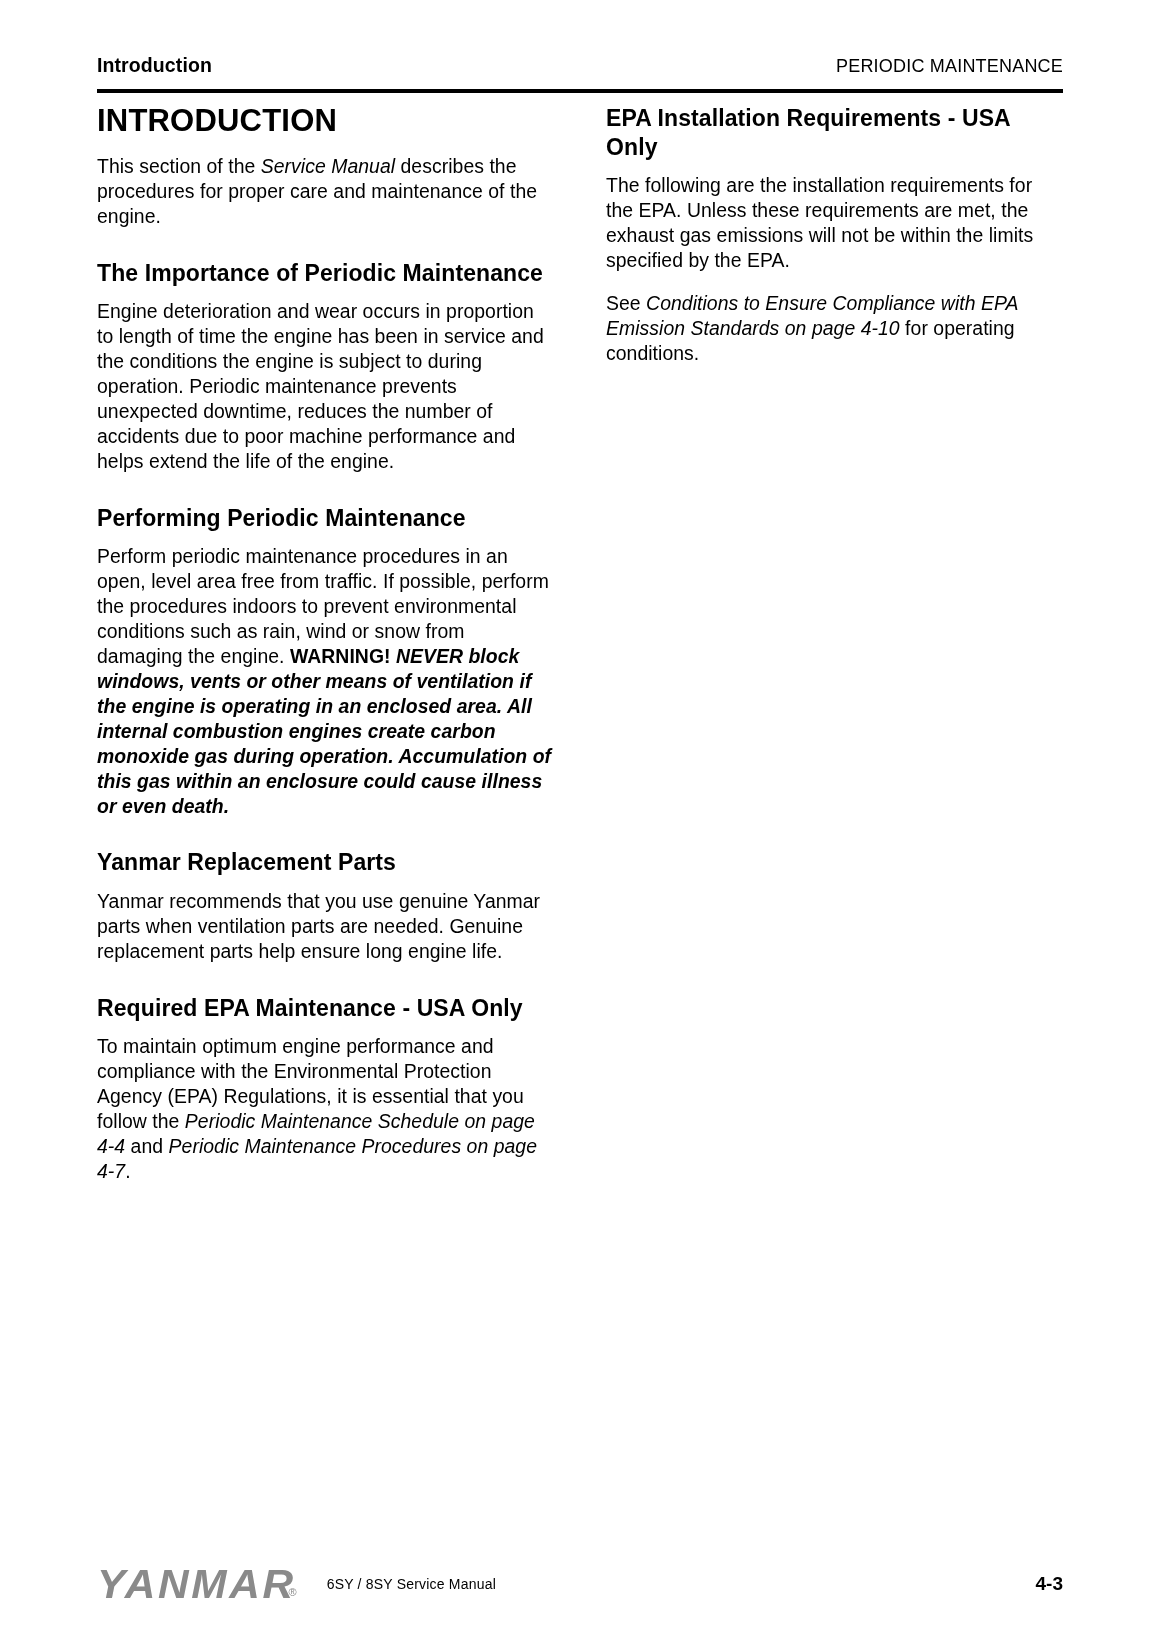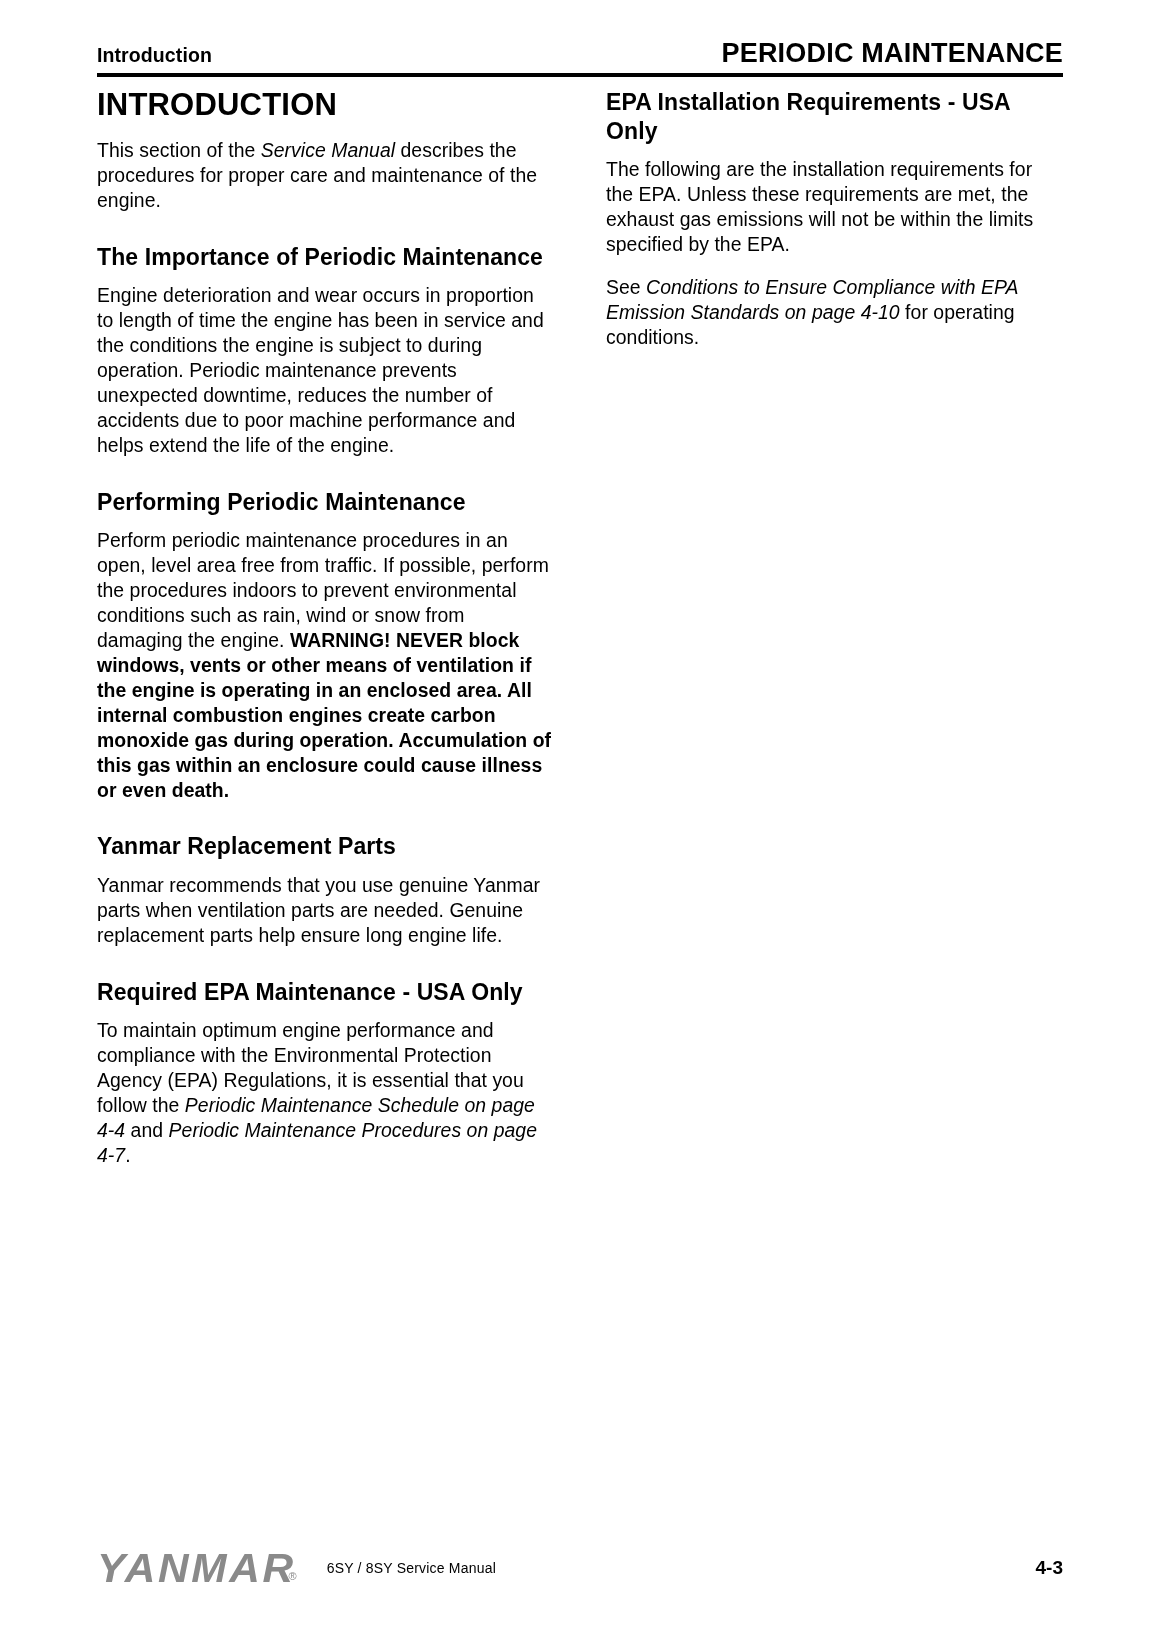"Introduction" .page { top: 0 -> 16px }
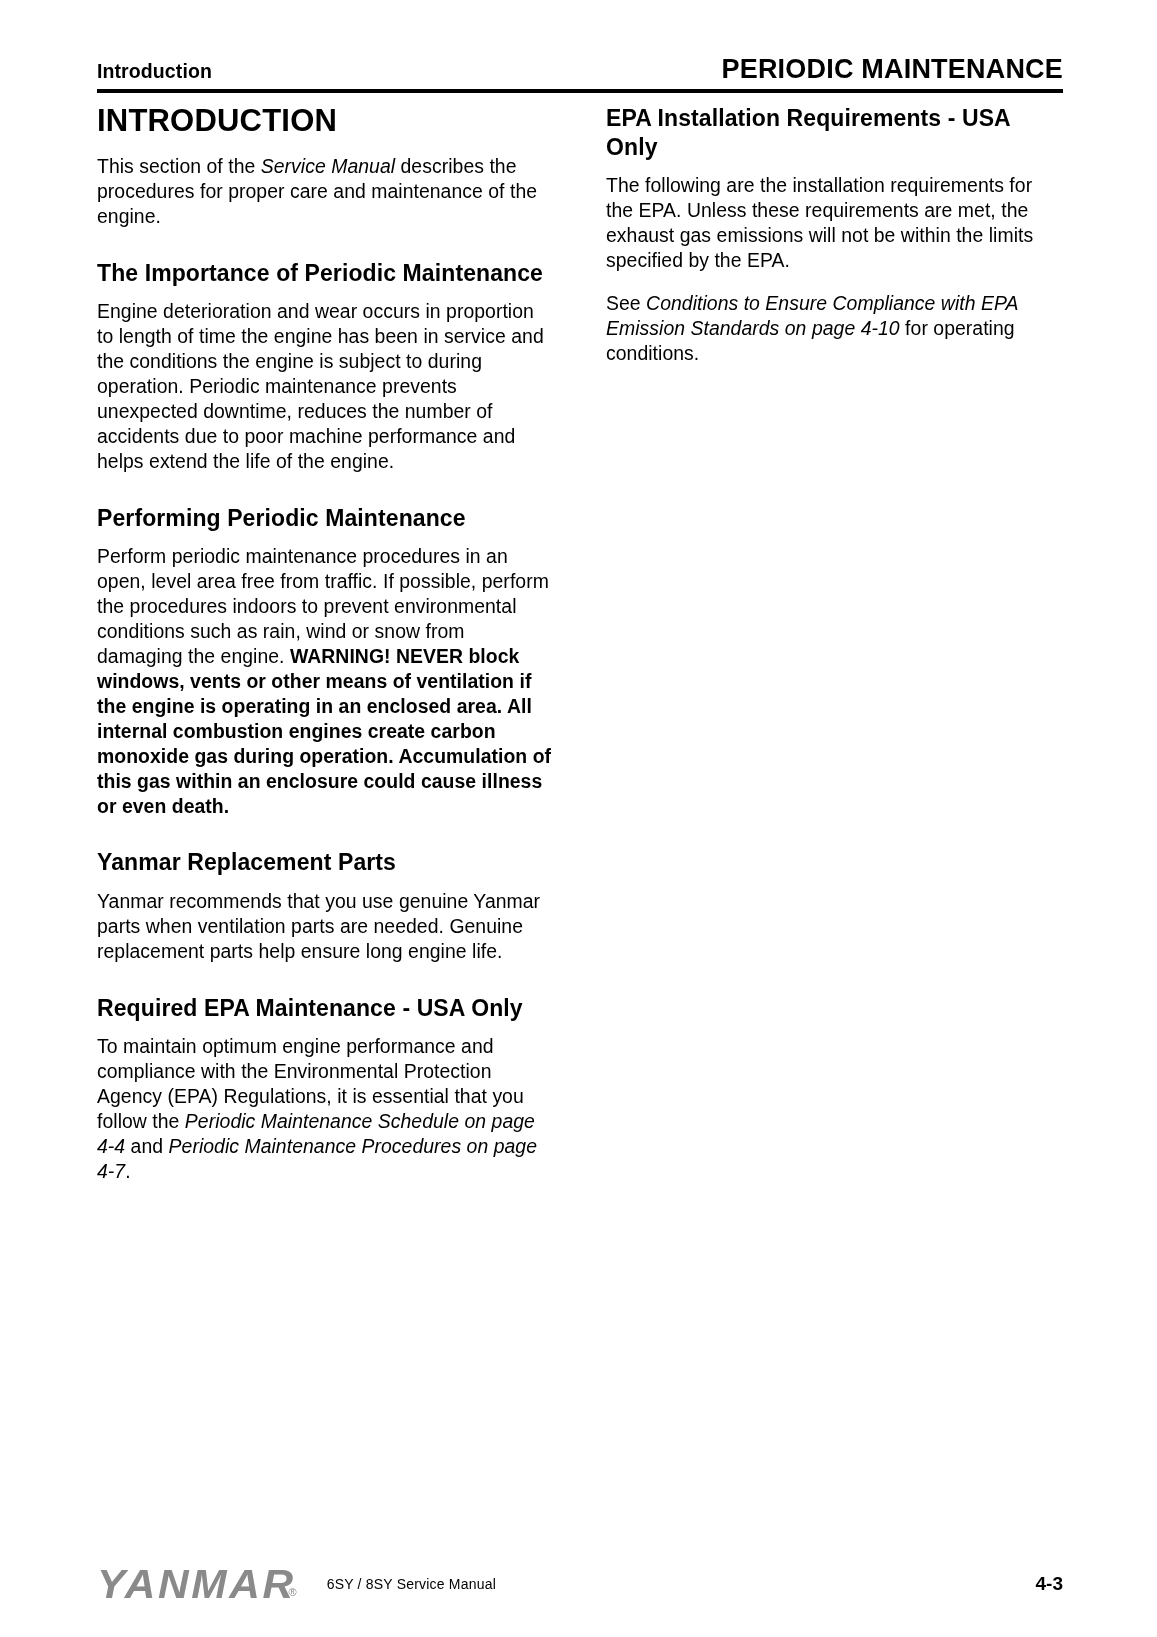"PERIODIC MAINTENANCE" .header-right { font-size: 27px -> 18px; font-weight: bold -> normal }
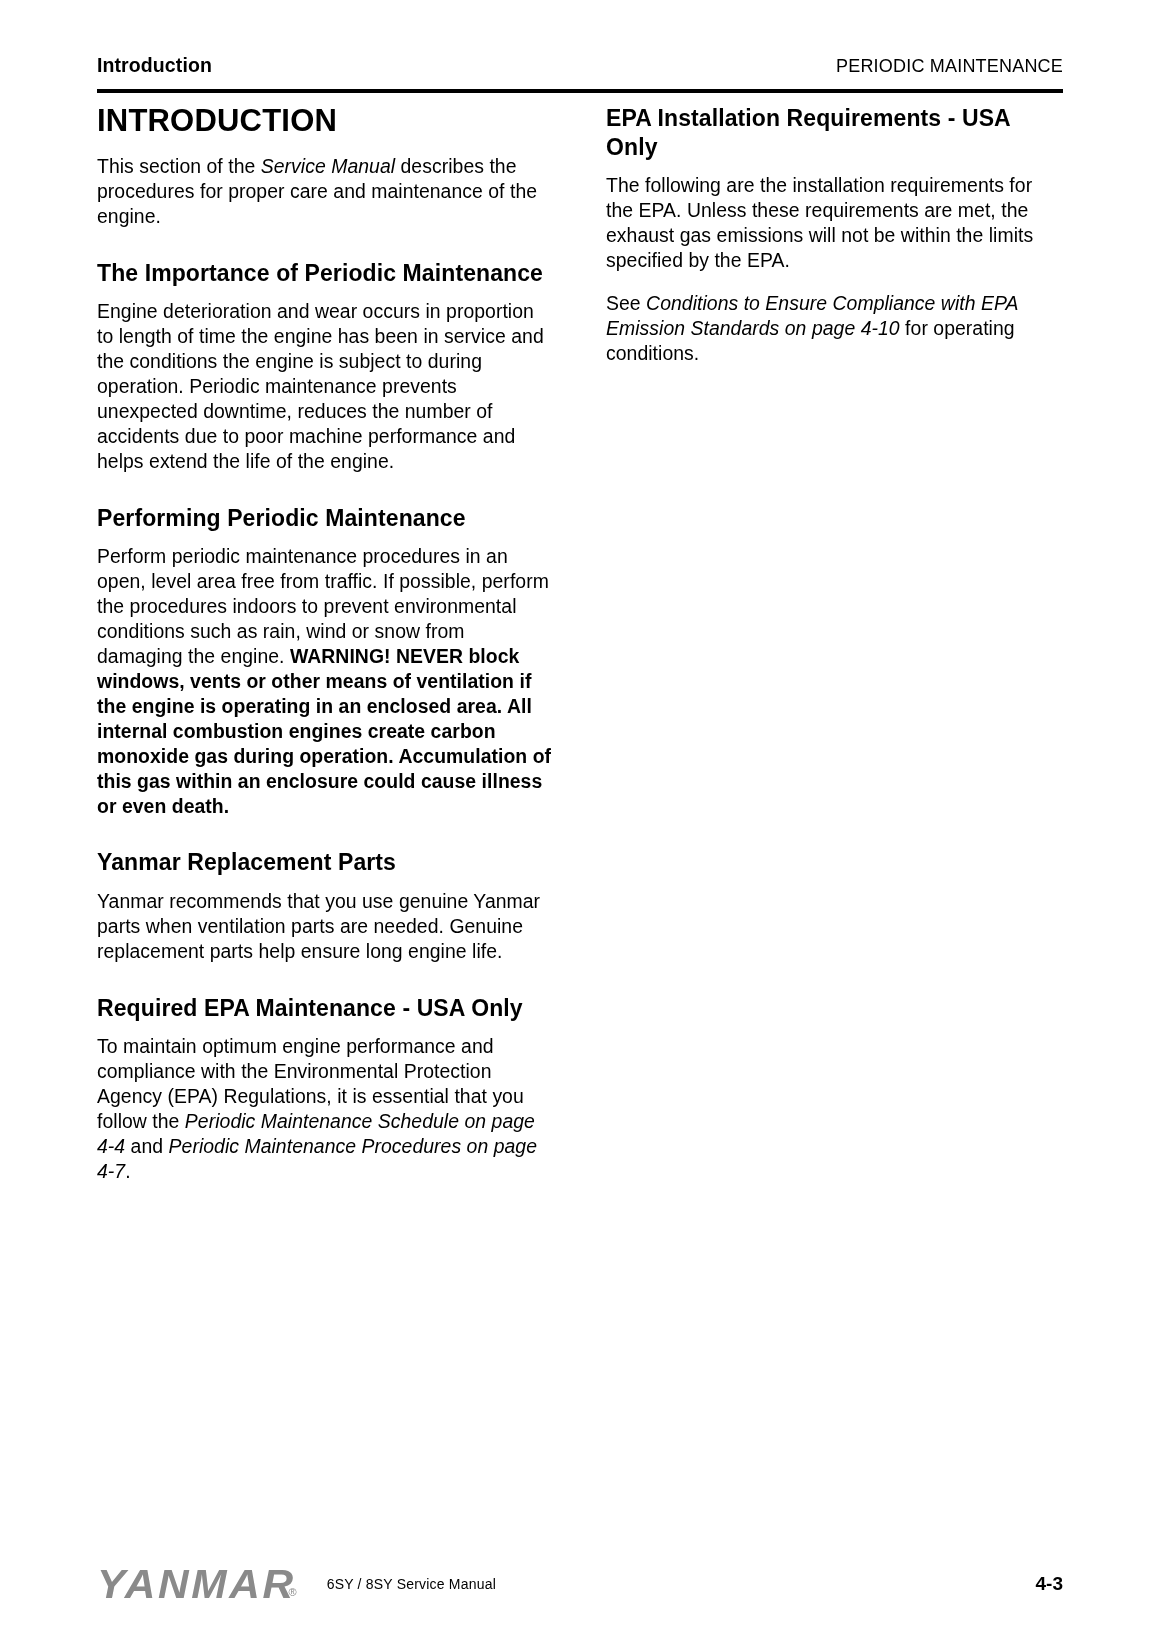"NEVER block windows, vents or" .warn-body { font-style: none -> italic }
